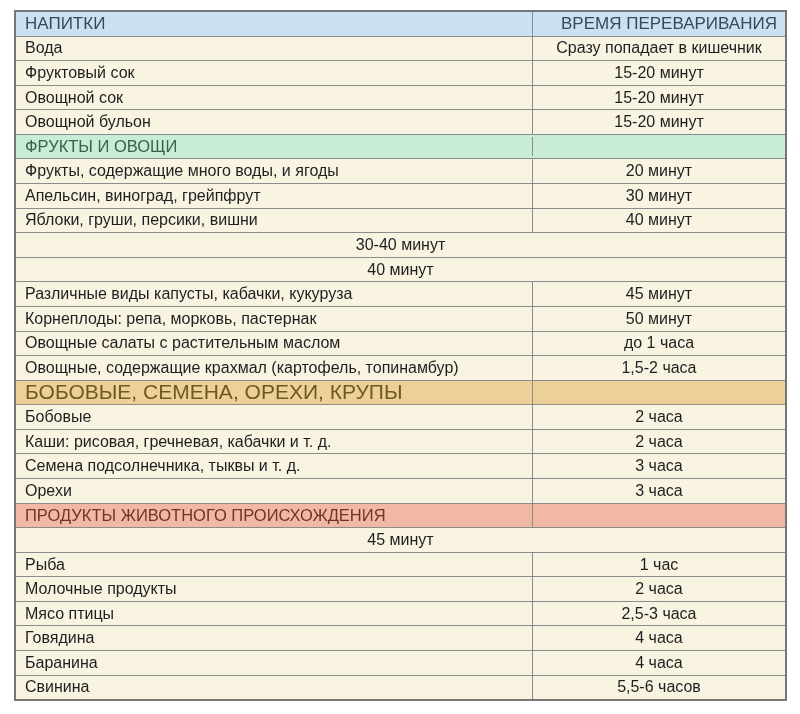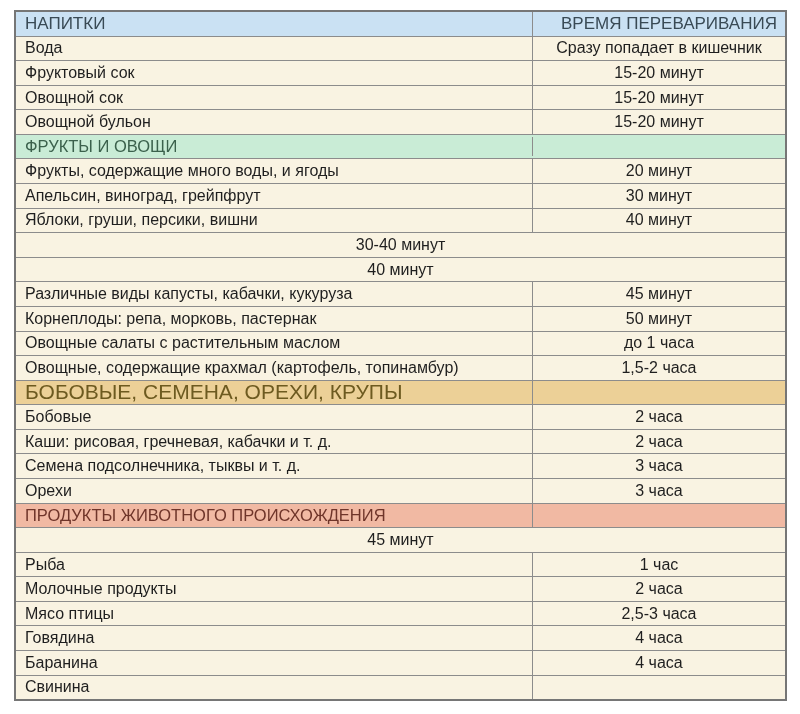"5,5-6 часов" div.cell-right { html: none -> <div>5,5-6 часов</div> }
